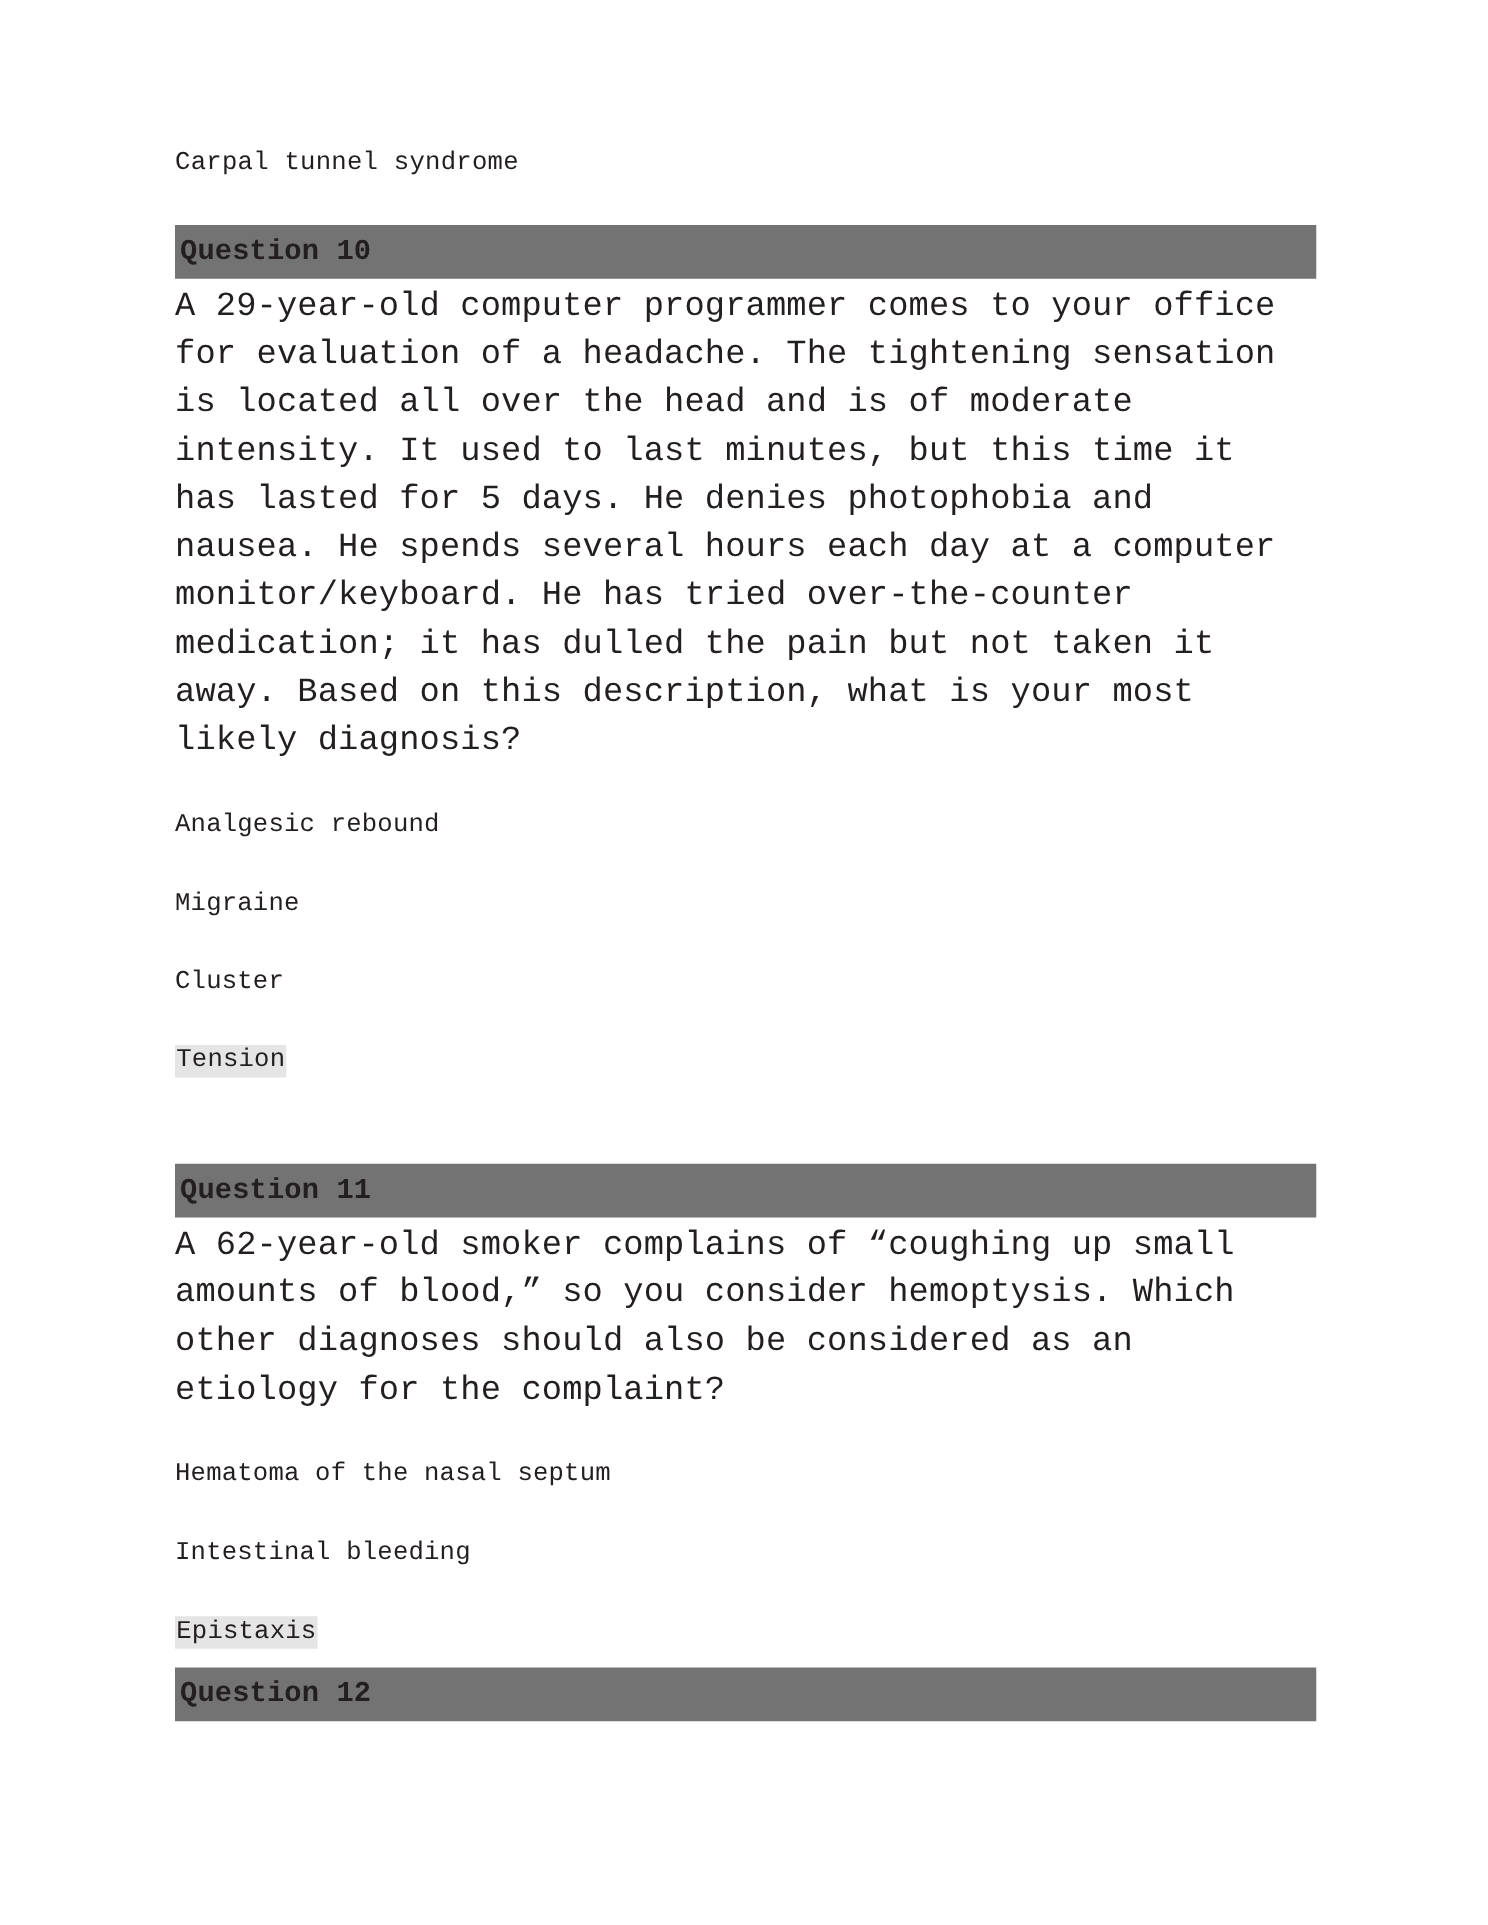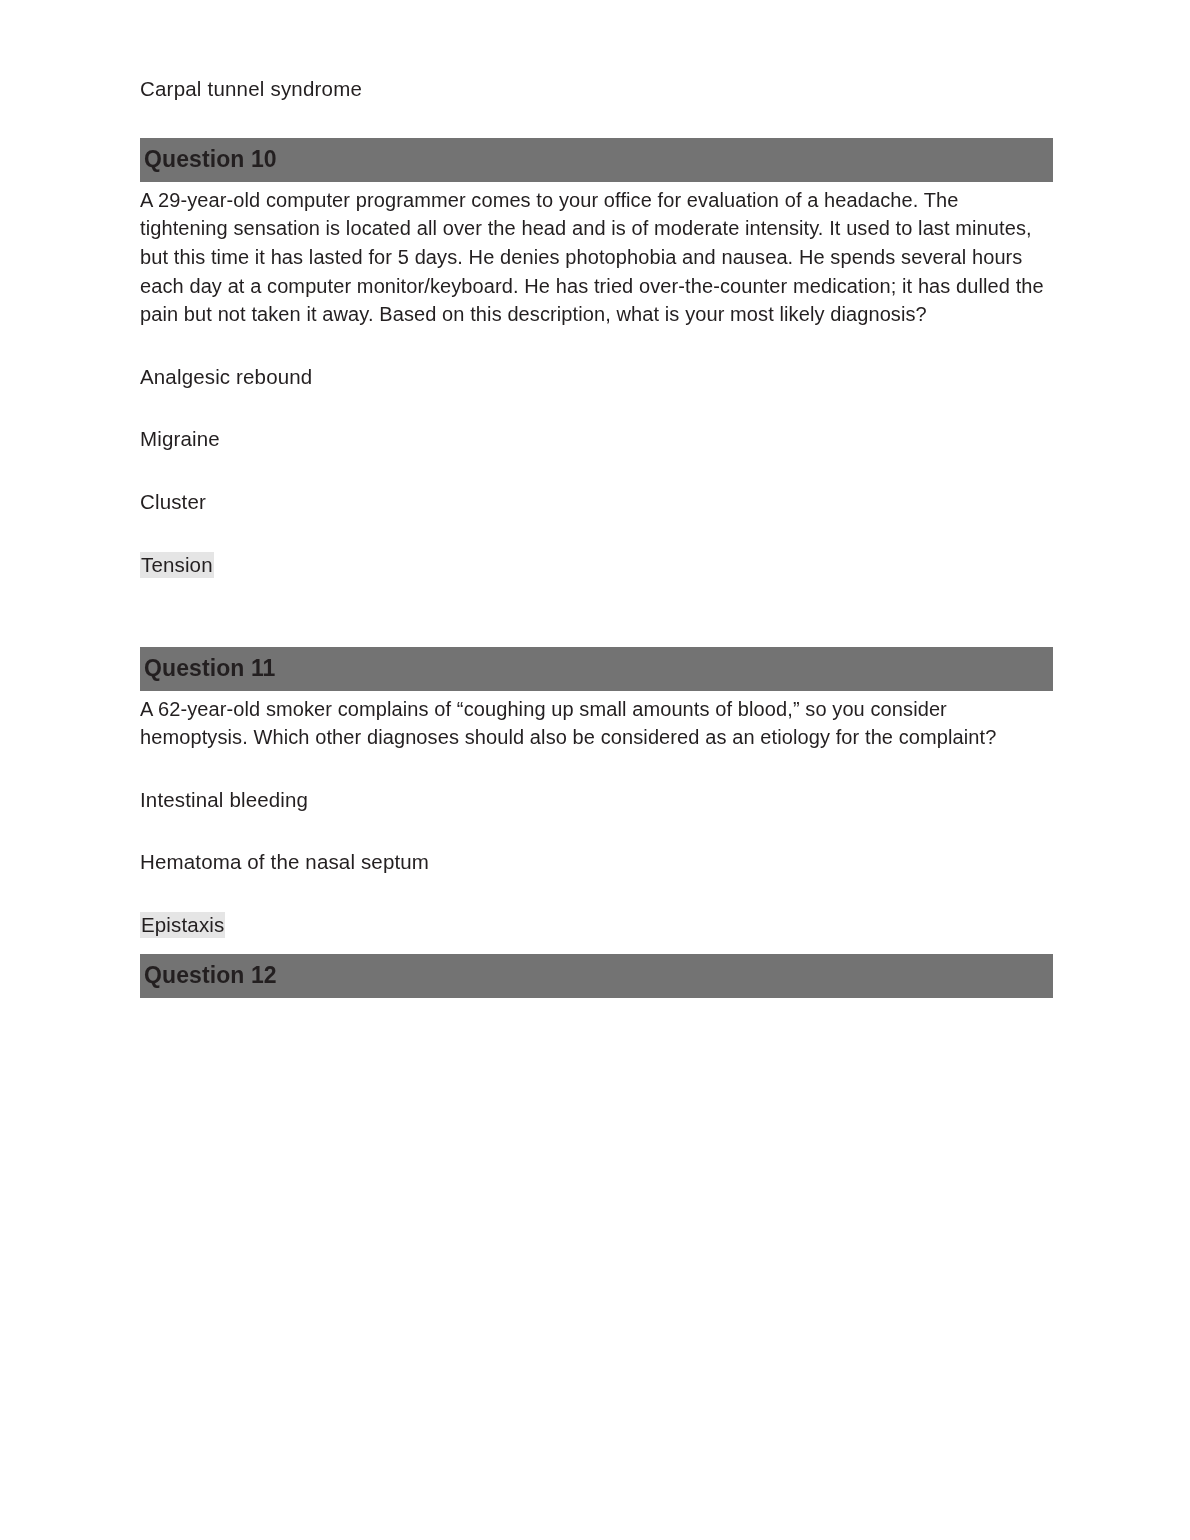"Carpal tunnel syndrome" .page { font-family: none -> Liberation Mono, monospace; padding: 74px 135px 0 140px -> 116px 135px 0 140px }
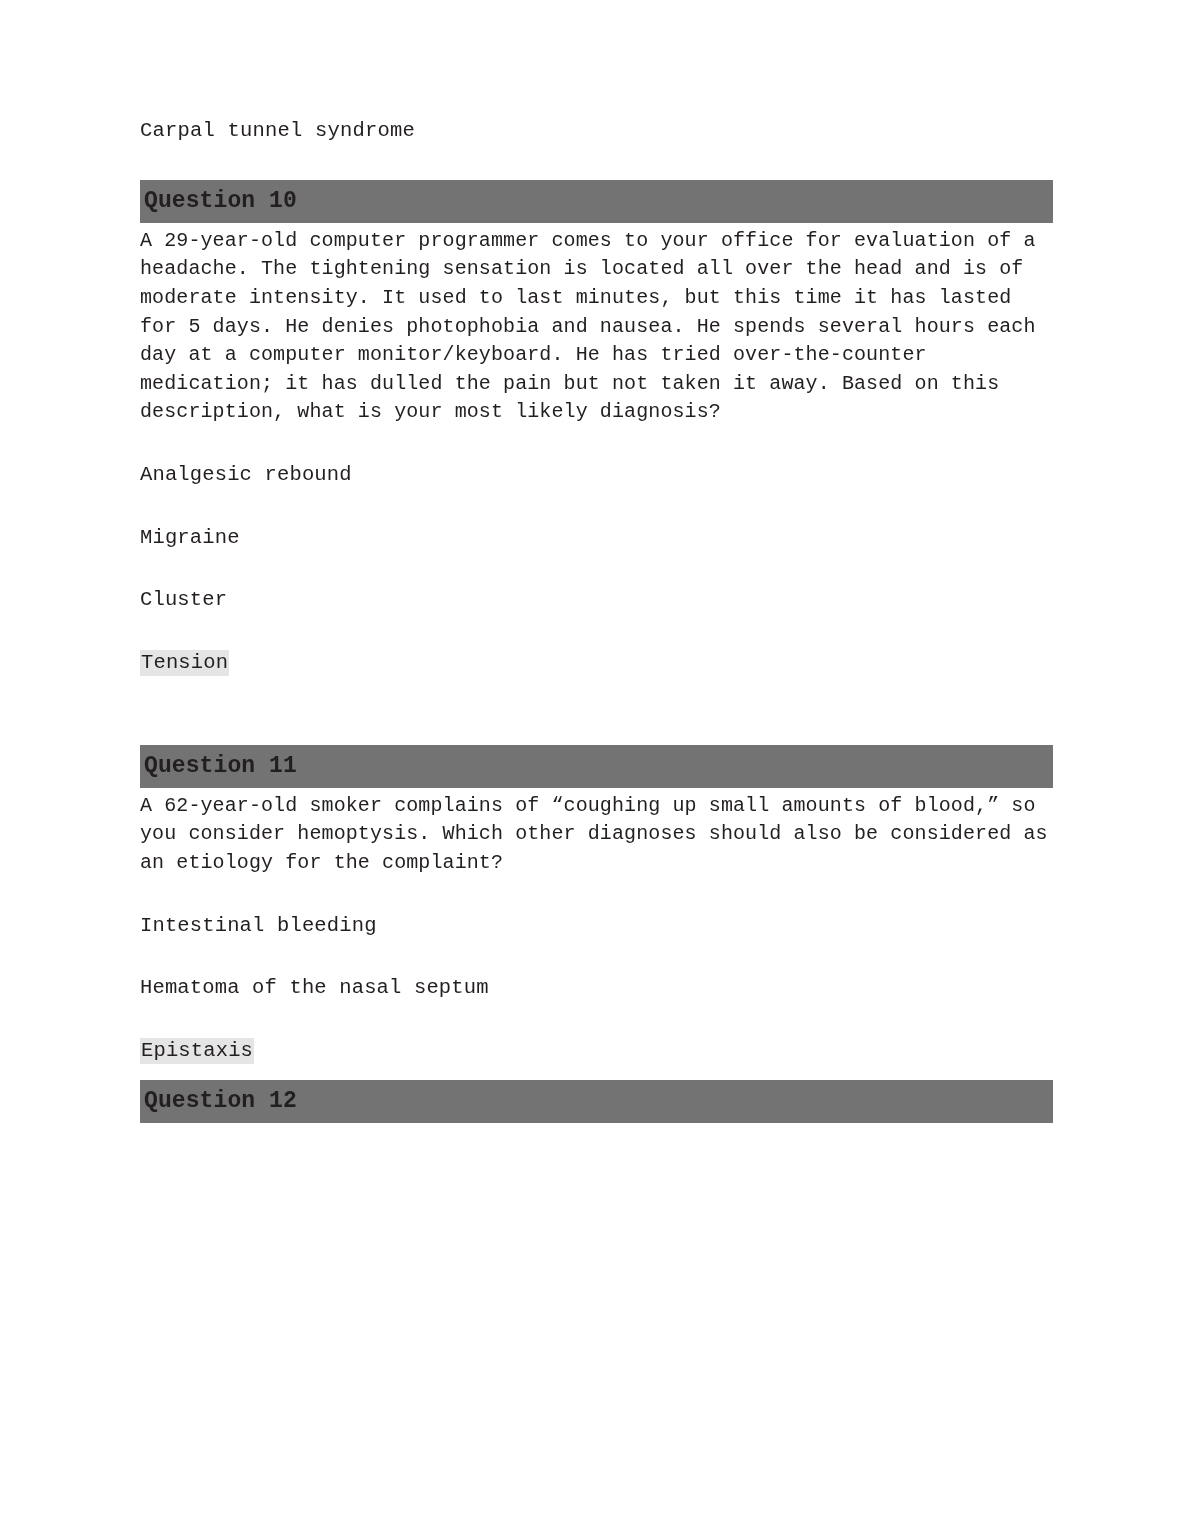"A 29-year-old computer programmer comes" .q-body { font-size: 20px -> 27px }
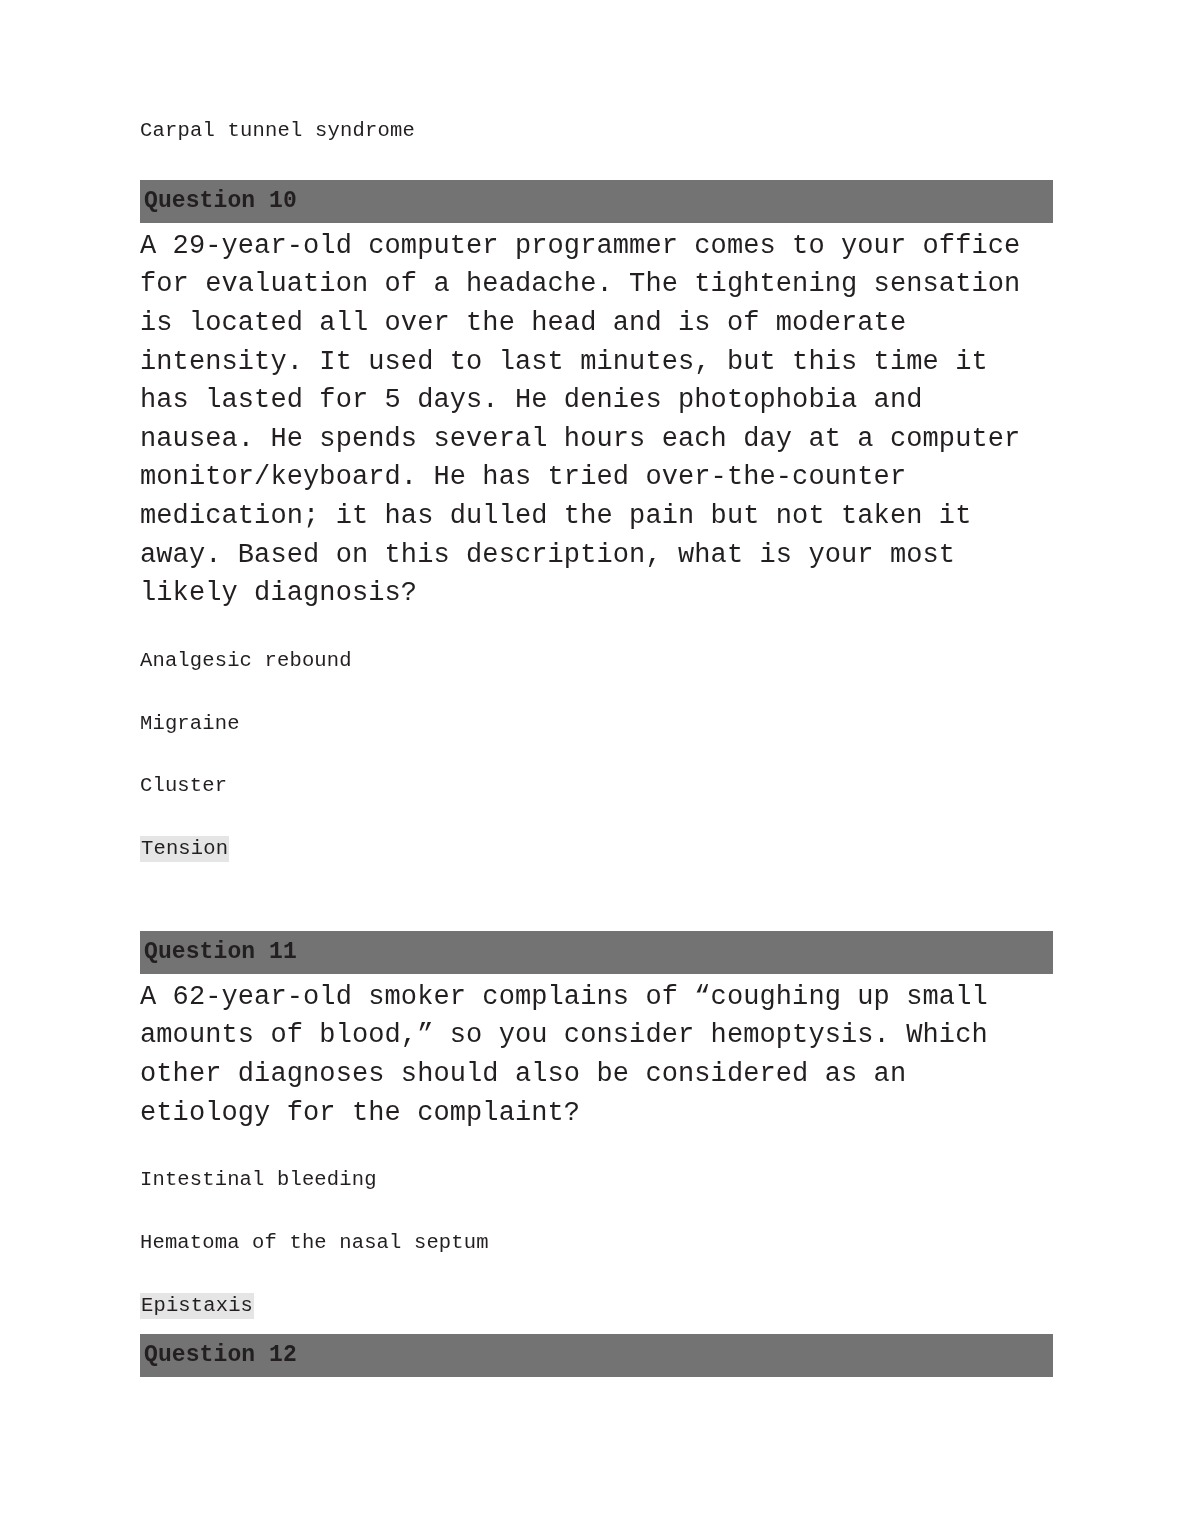"Intestinal bleeding" p.answer { order: before "Hematoma of the nasal septum" -> after "Hematoma of the nasal septum" }
